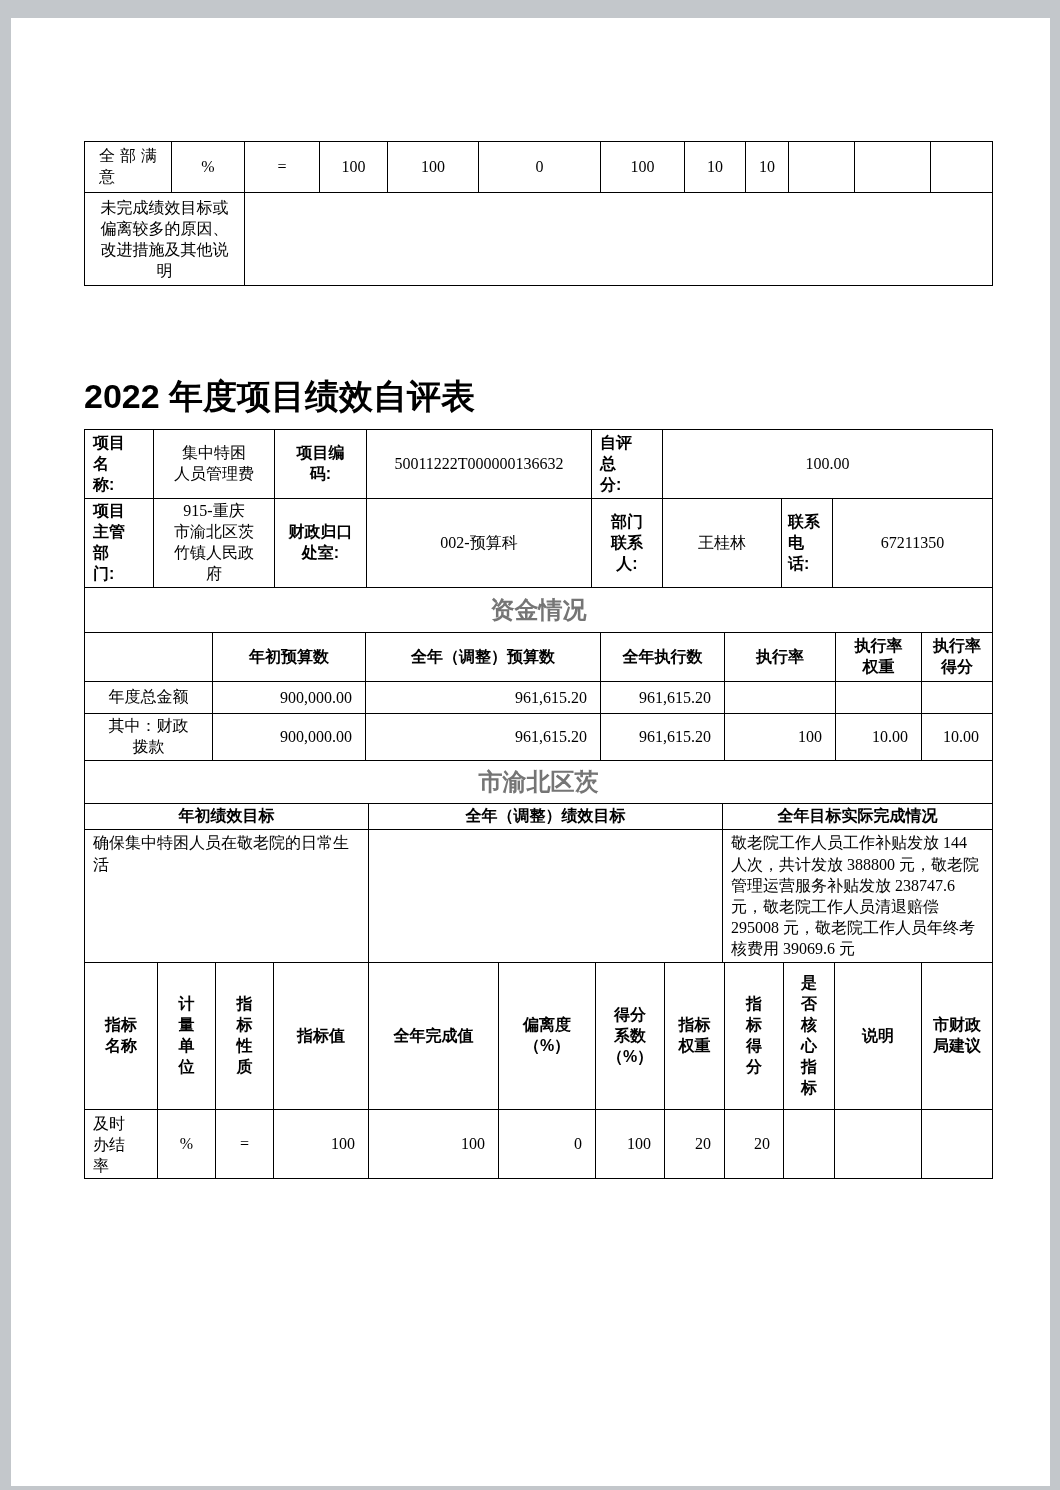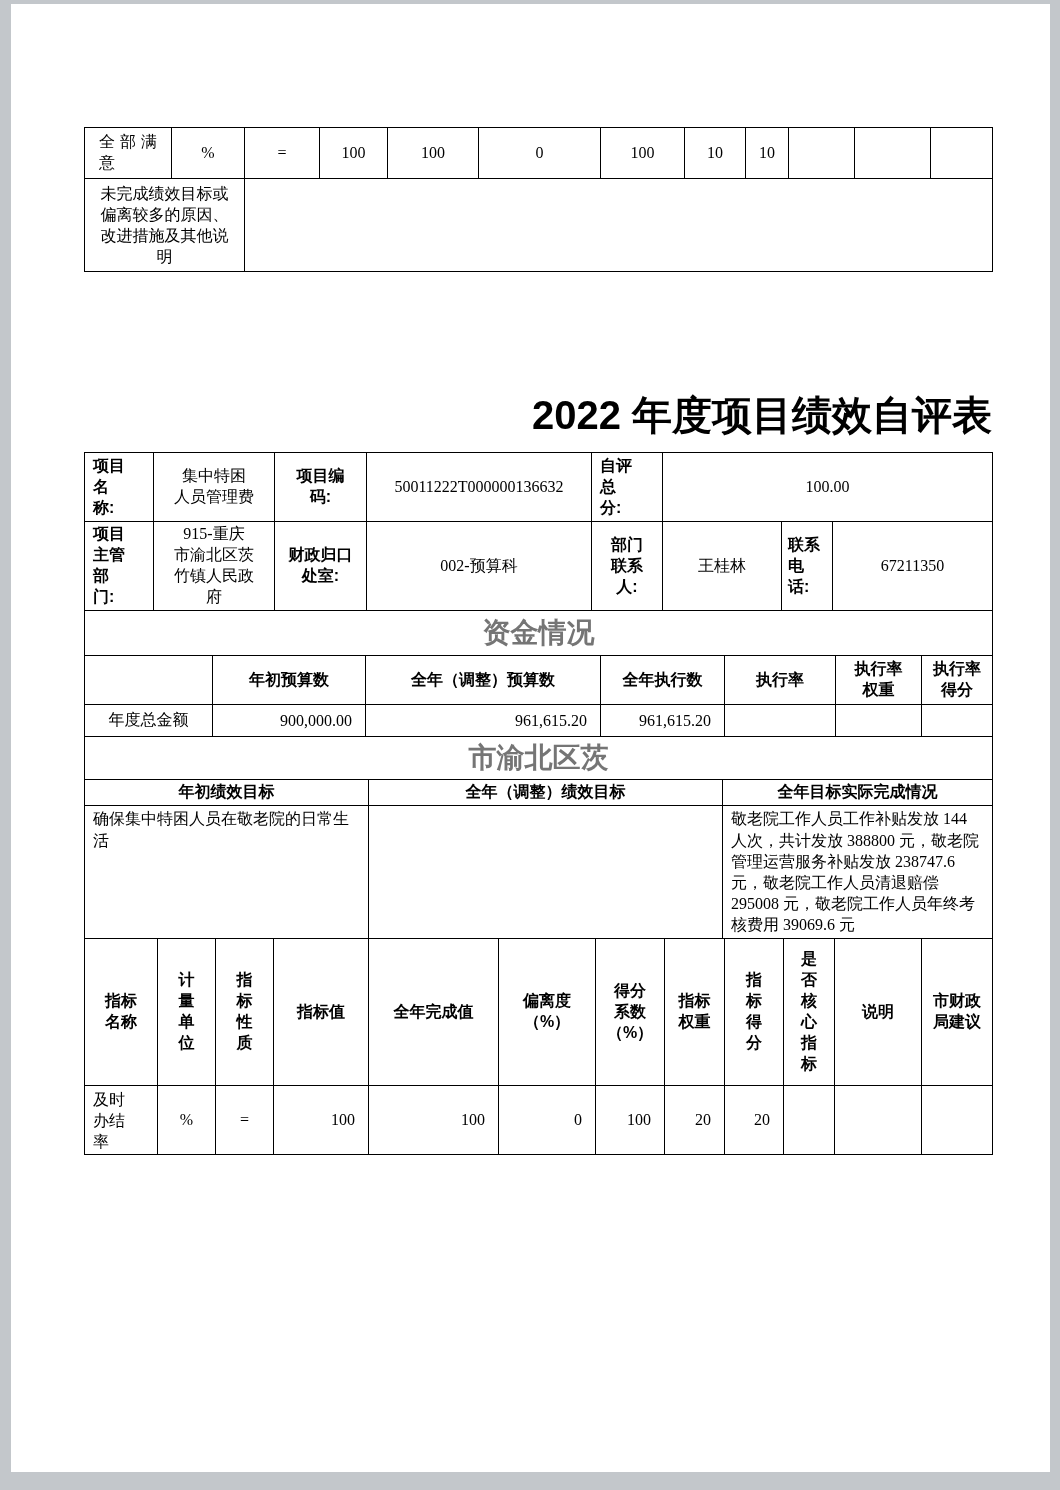"全部满意" .page { top: 4px -> 18px }
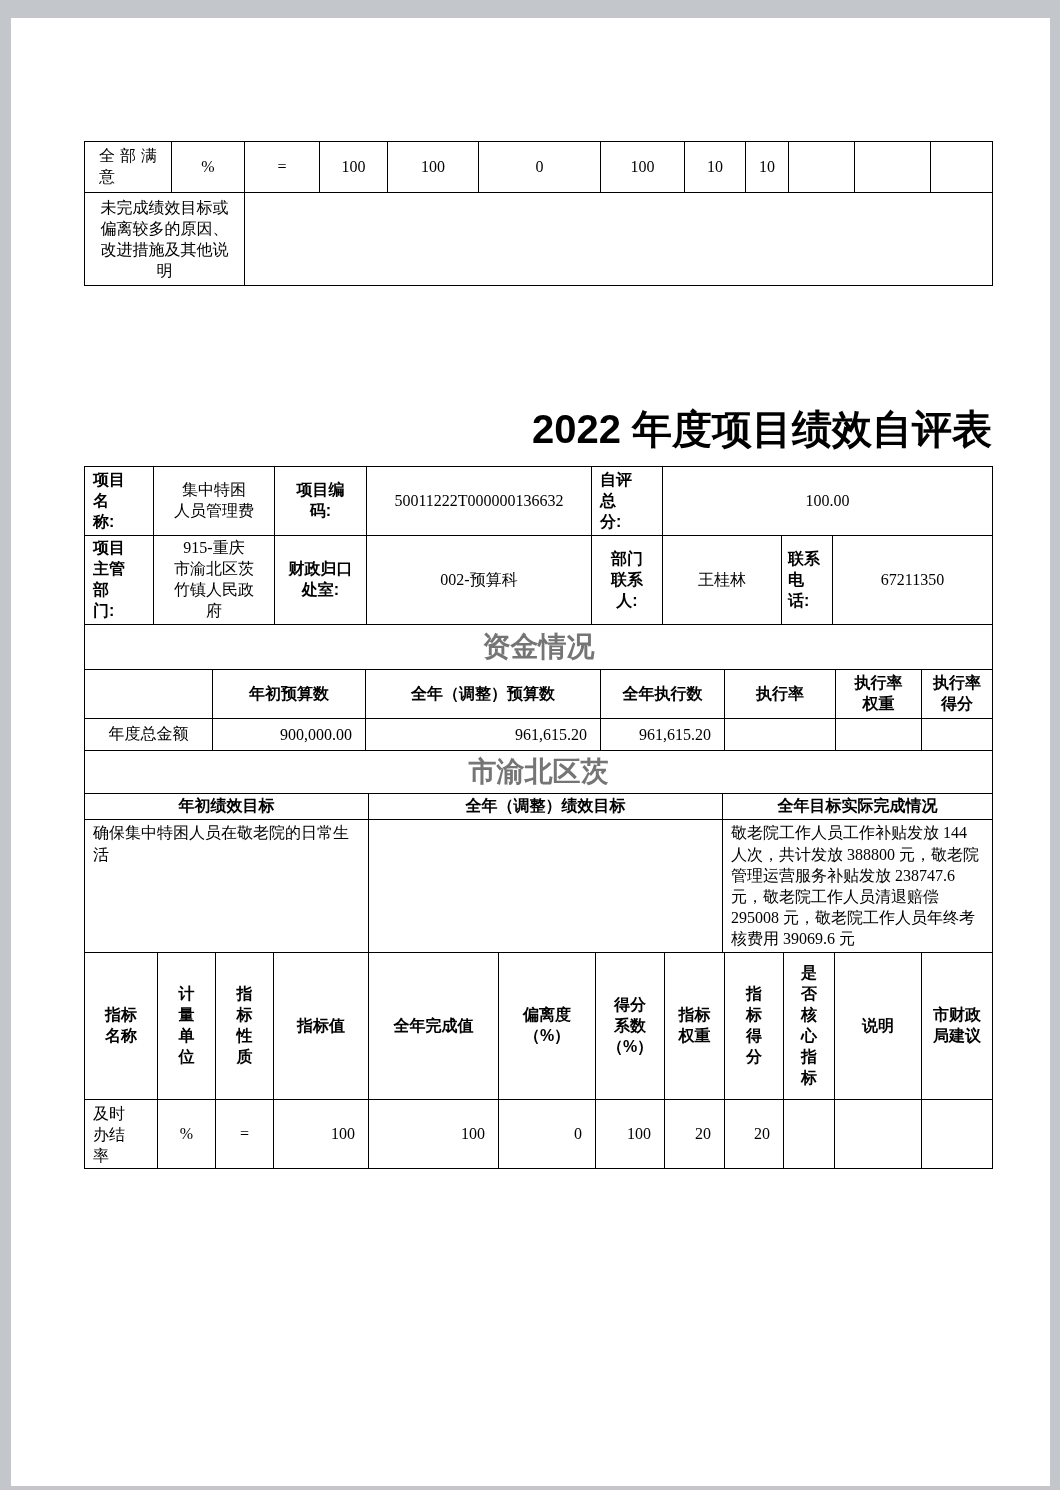"2022 年度项目绩效自评表" h1.doc-title { font-size: 40px -> 34px; margin: 116px 0 10px 0 -> 88px 0 10px 0; text-align: right -> left }
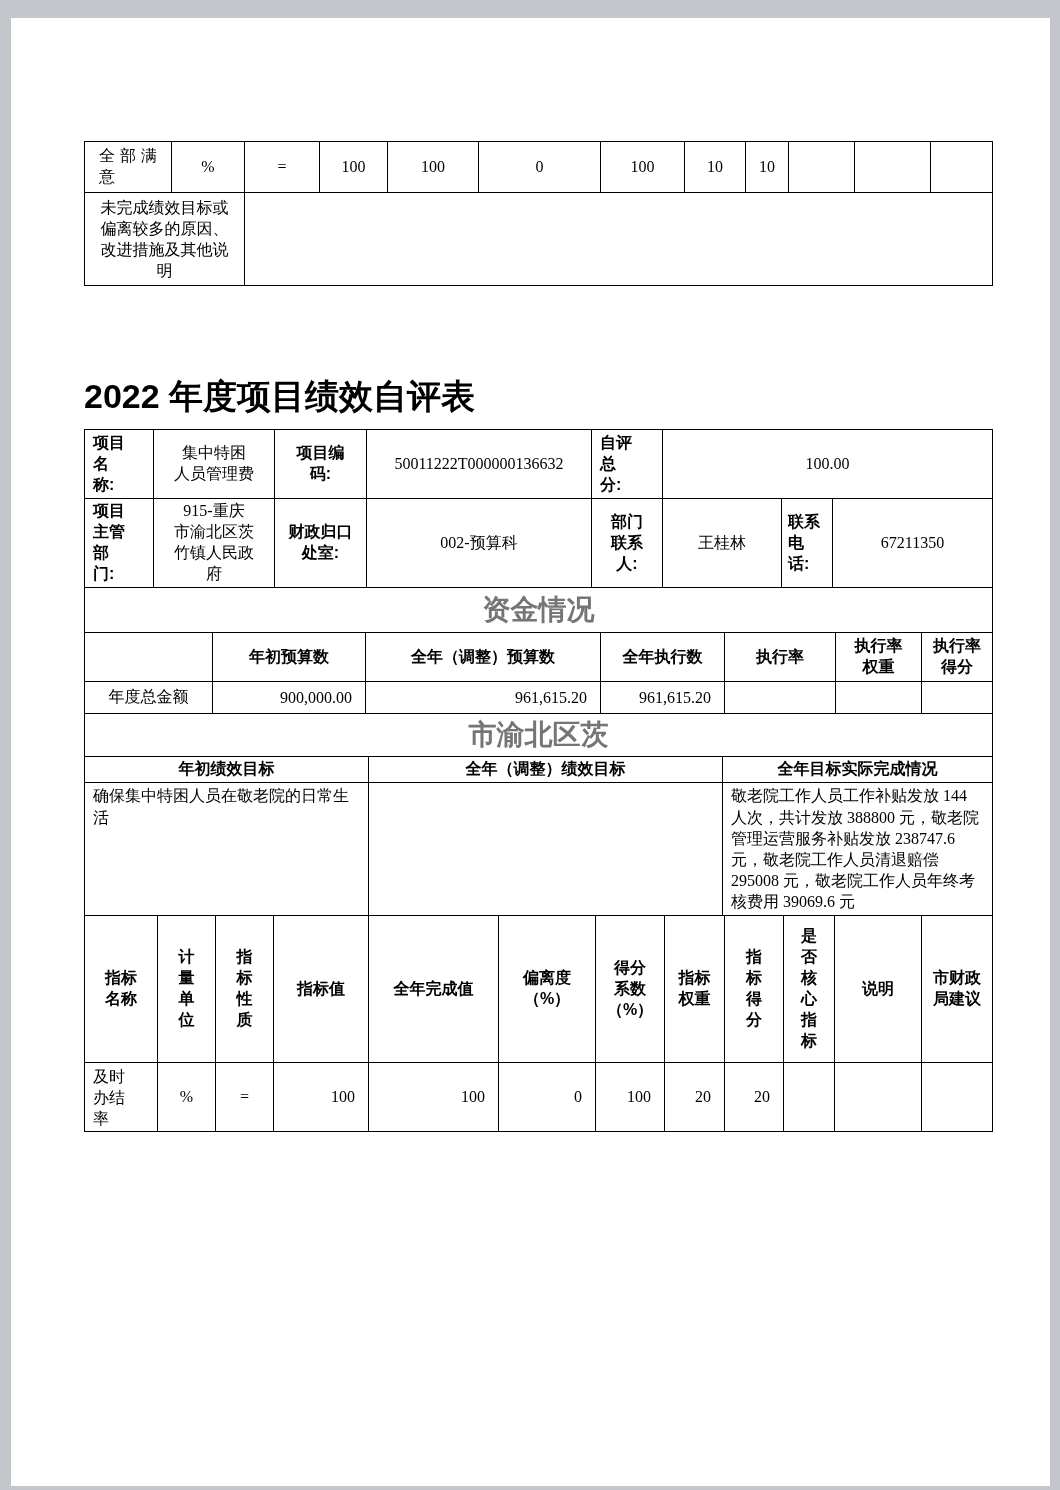"资金情况" .sec { font-size: 28px -> 24px }
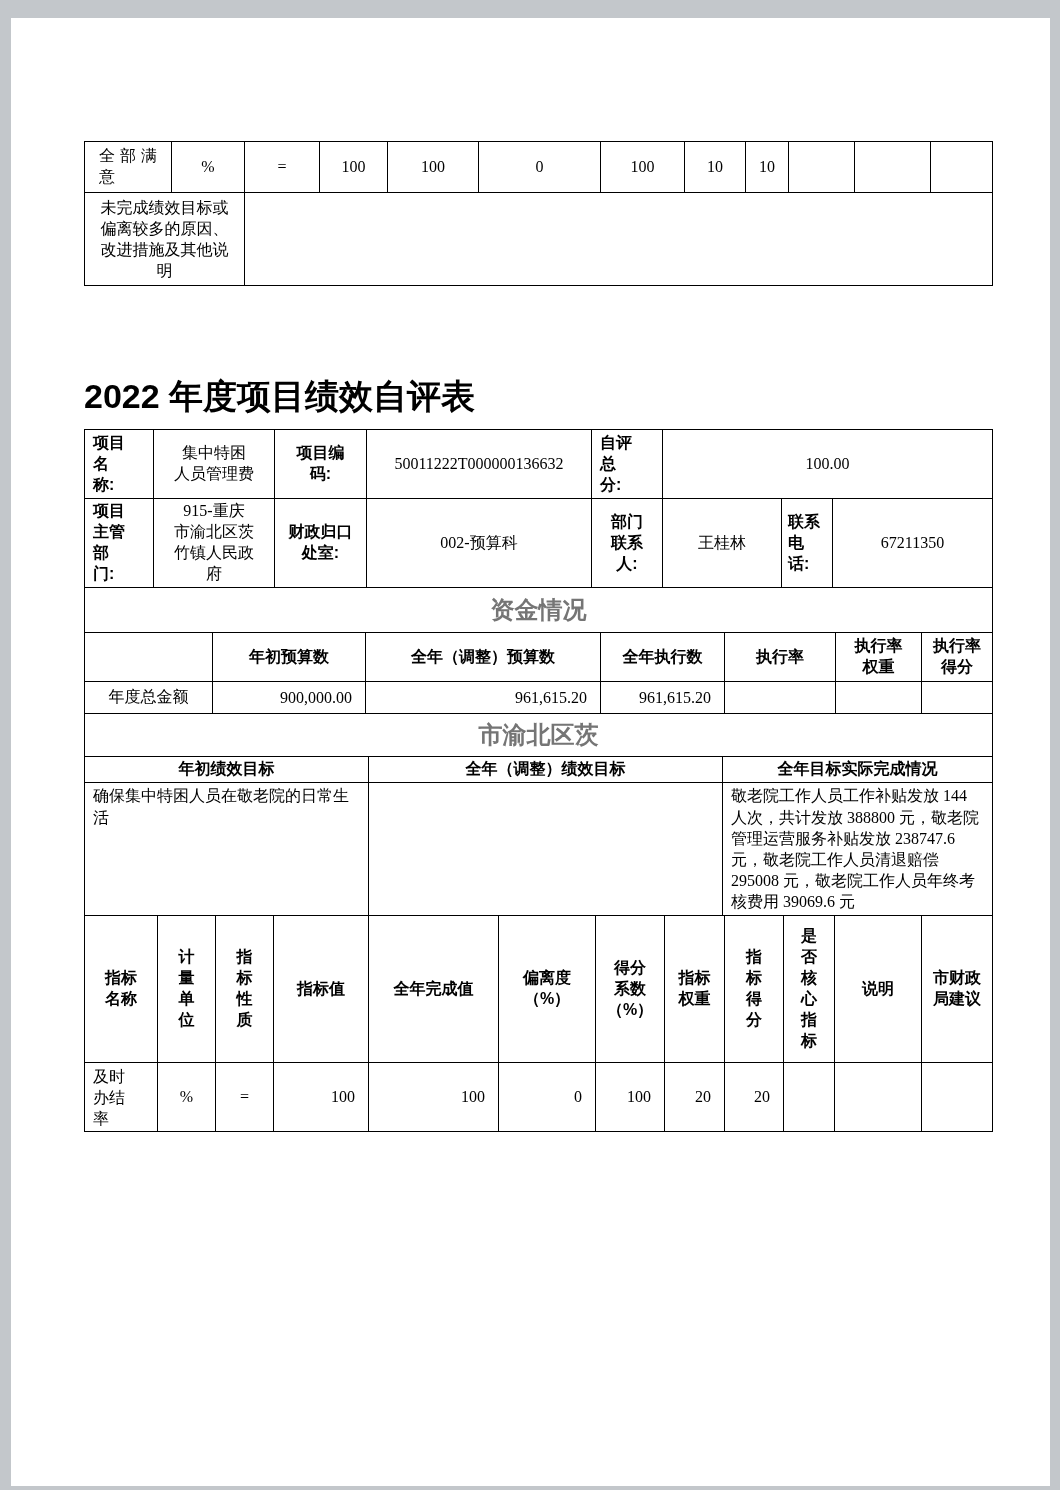"其中：财政" tr.rw42 { html: none -> <tr> <td>其中：财政 拨款</td> <td>900,000.00</td> <td>961,615.20</td> <td>961,615.20</td> <td>100</td> <td>10.00</td> <td>10.00</td> </tr> }
